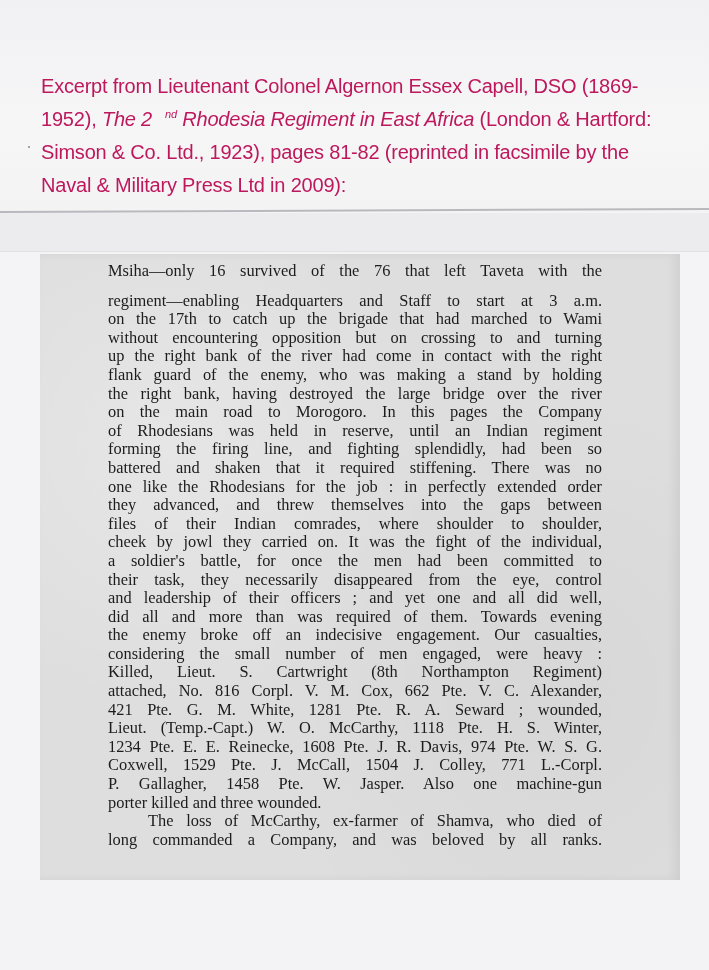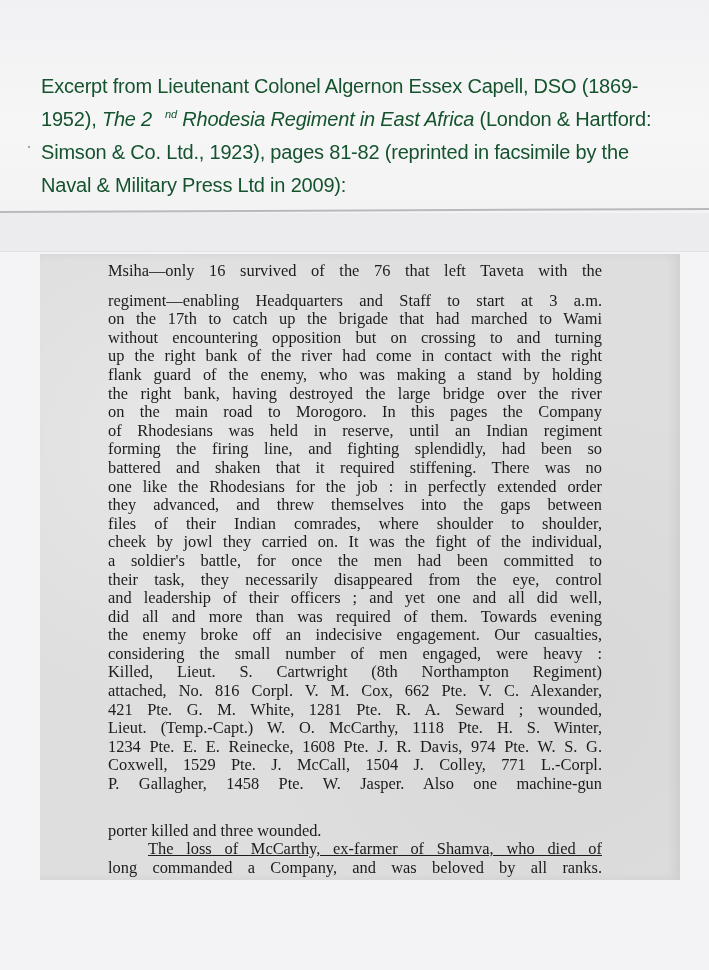"Excerpt from Lieutenant Colonel Algernon" .citation { color: #14532d -> #be185d }
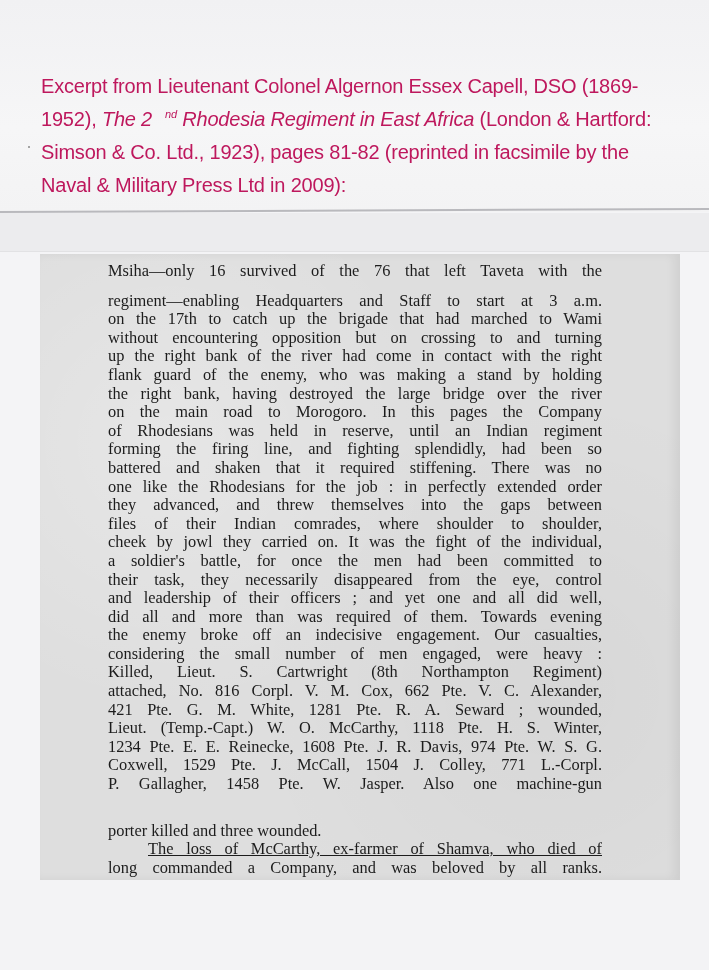"porter killed and three wounded." .scan-text .line.last { margin-top: 28px -> none }
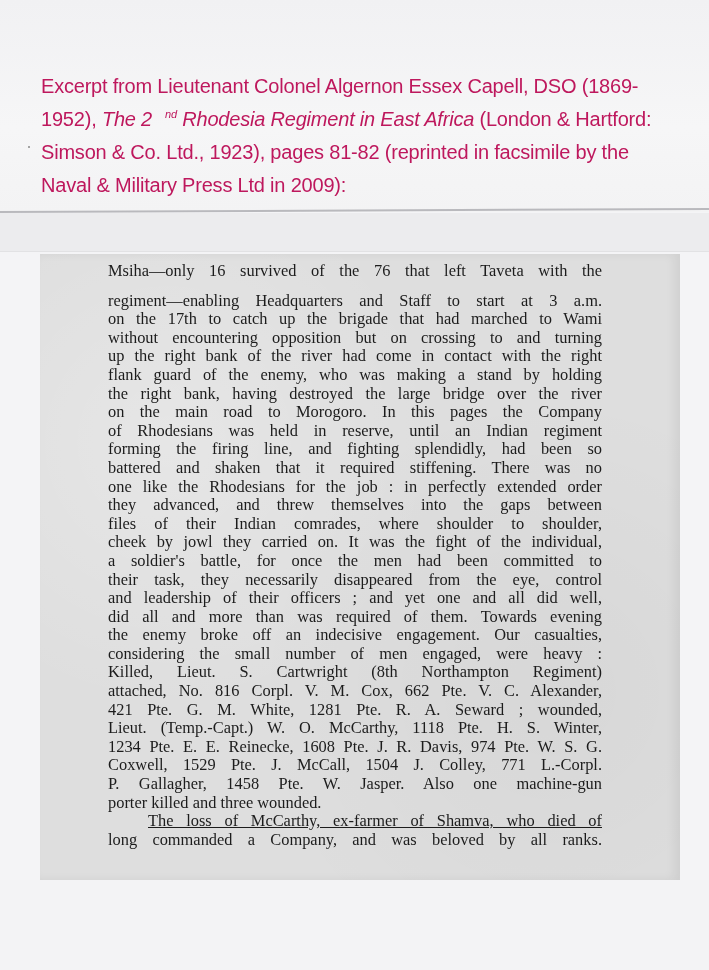"The loss of McCarthy, ex-farmer" .scan-text .line.indent2 { text-decoration: underline -> none }
